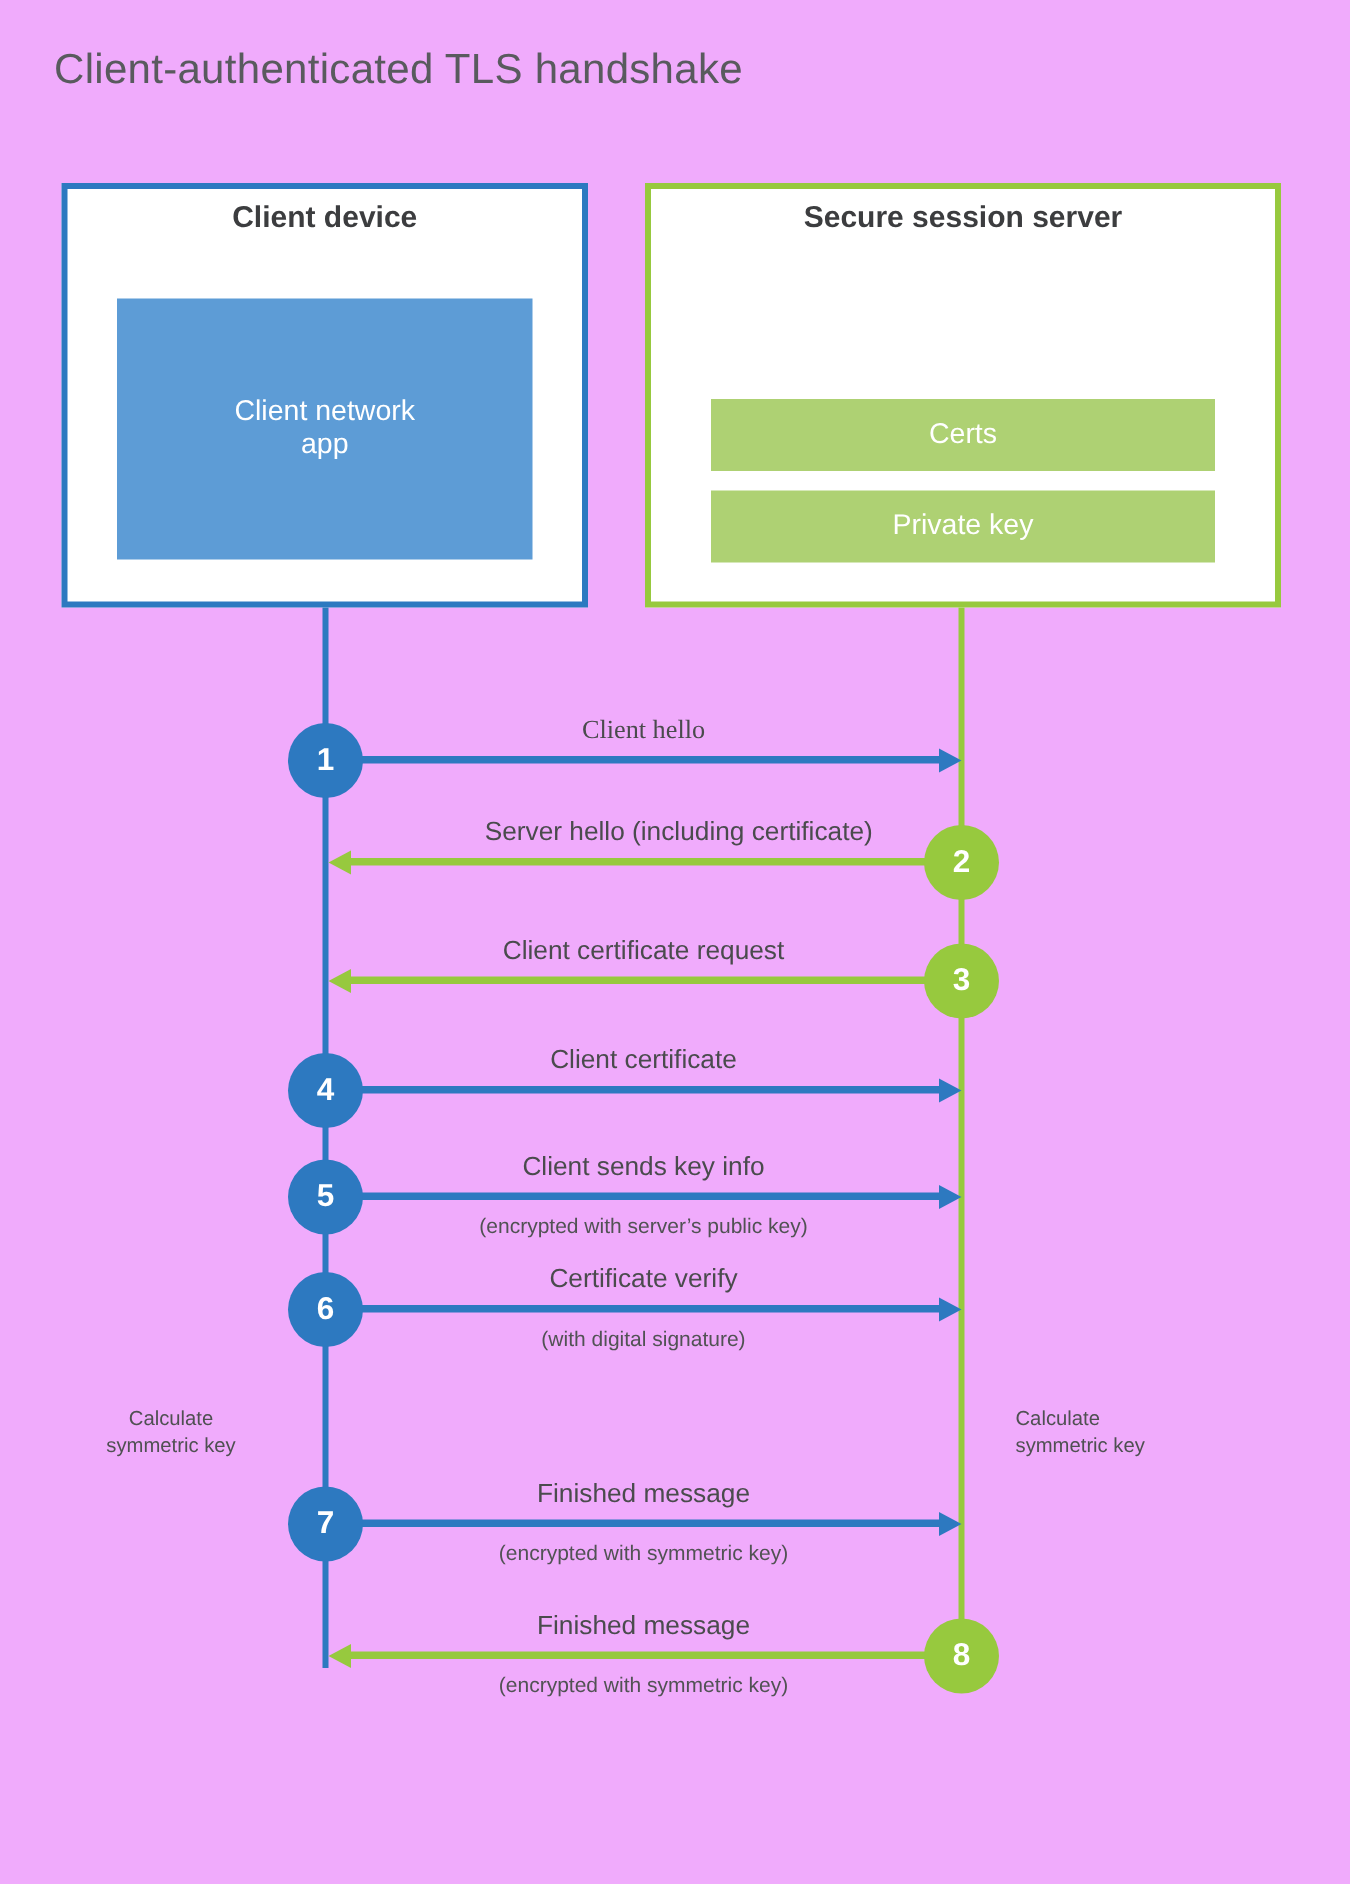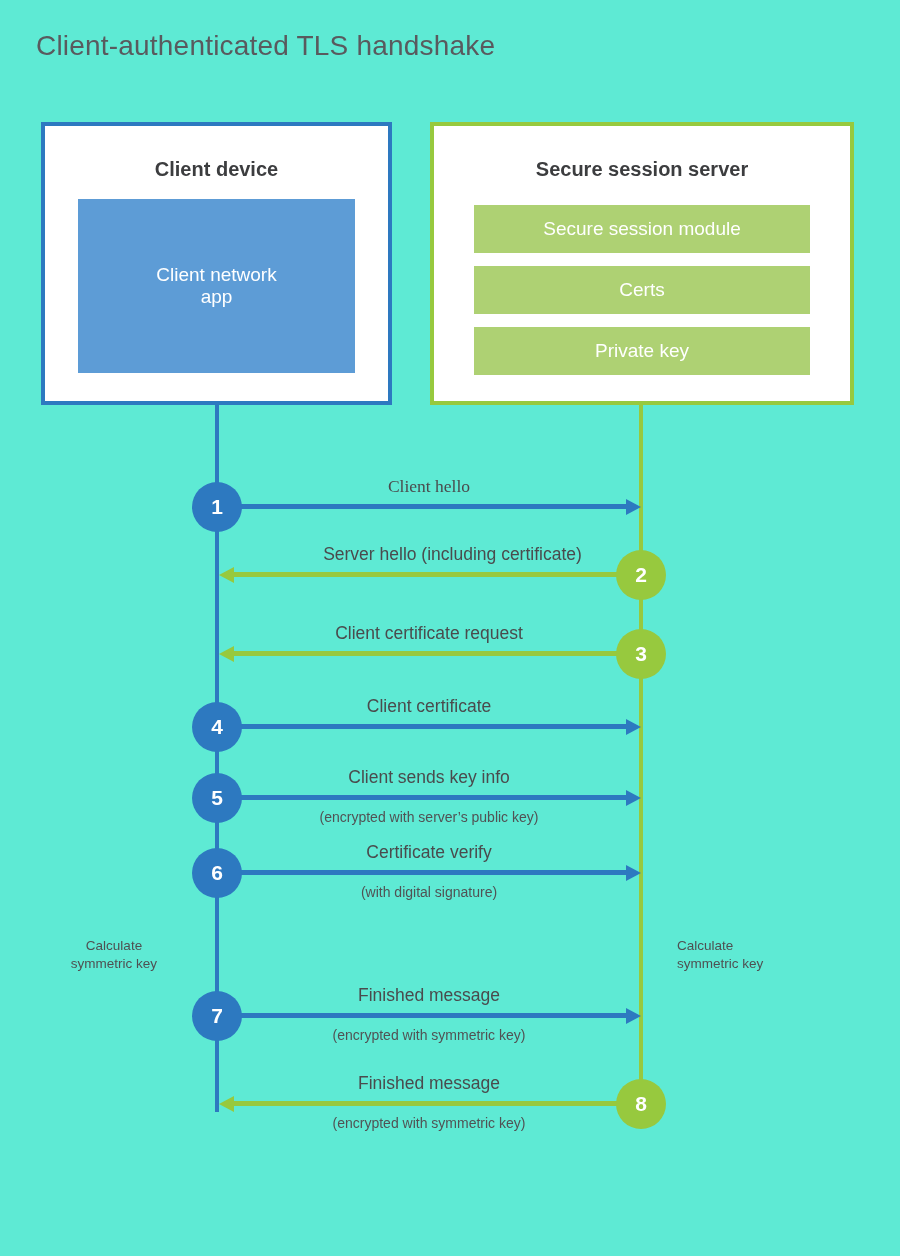"Client-authenticated TLS handshake" .canvas { background: #5eead4 -> #f0abfc }
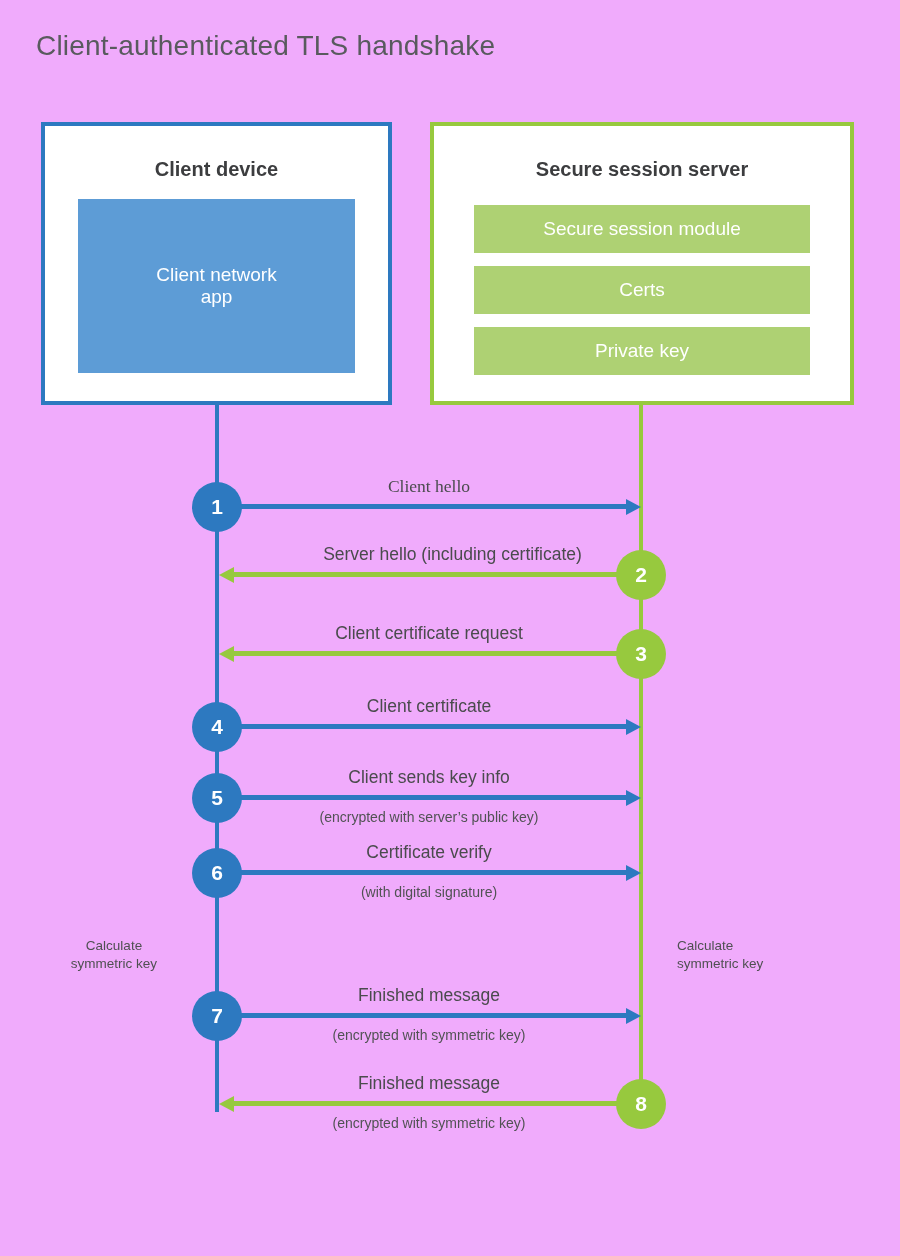"Client device" .box-title { top: 32px -> 8px }
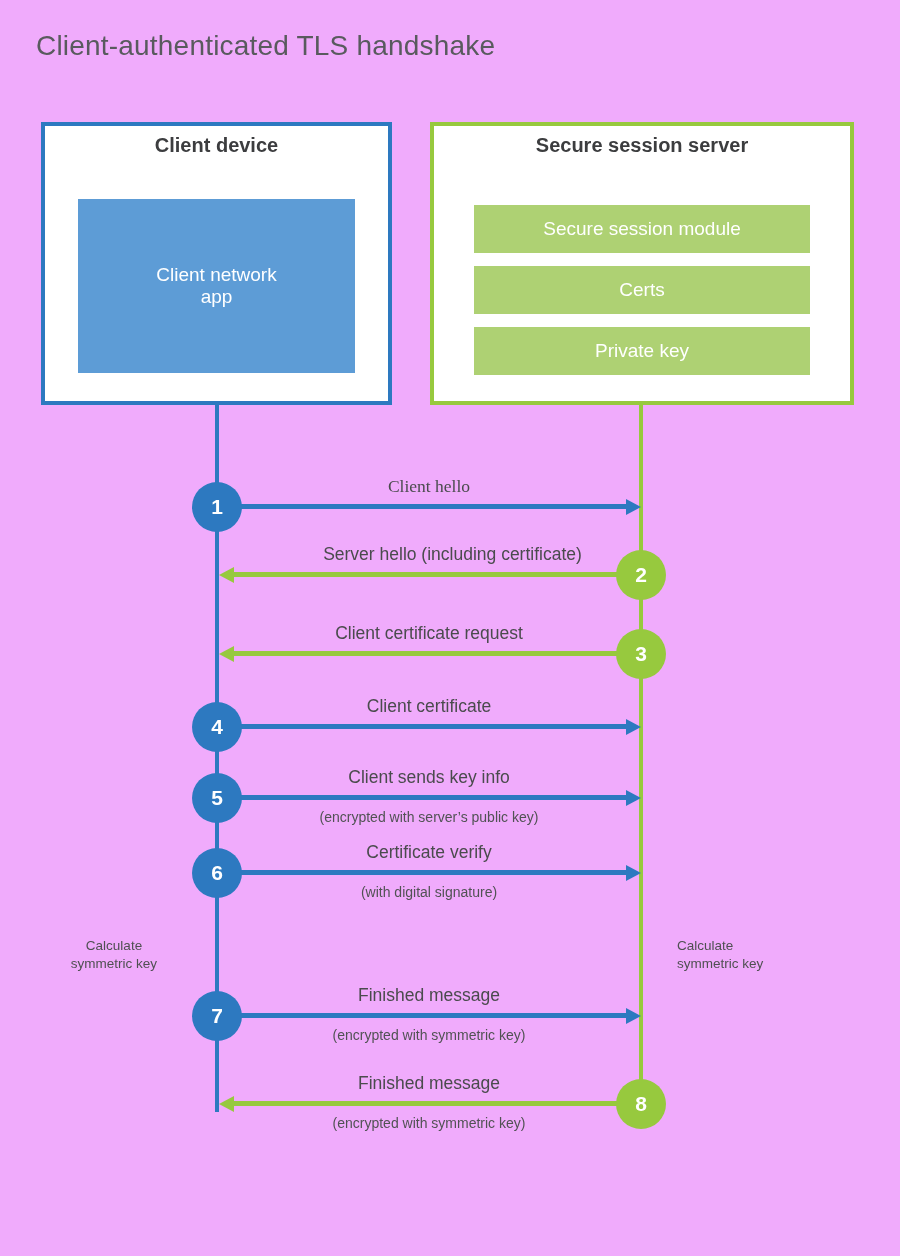"Secure session module" div.module { html: <div>Secure session module</div> -> none }
